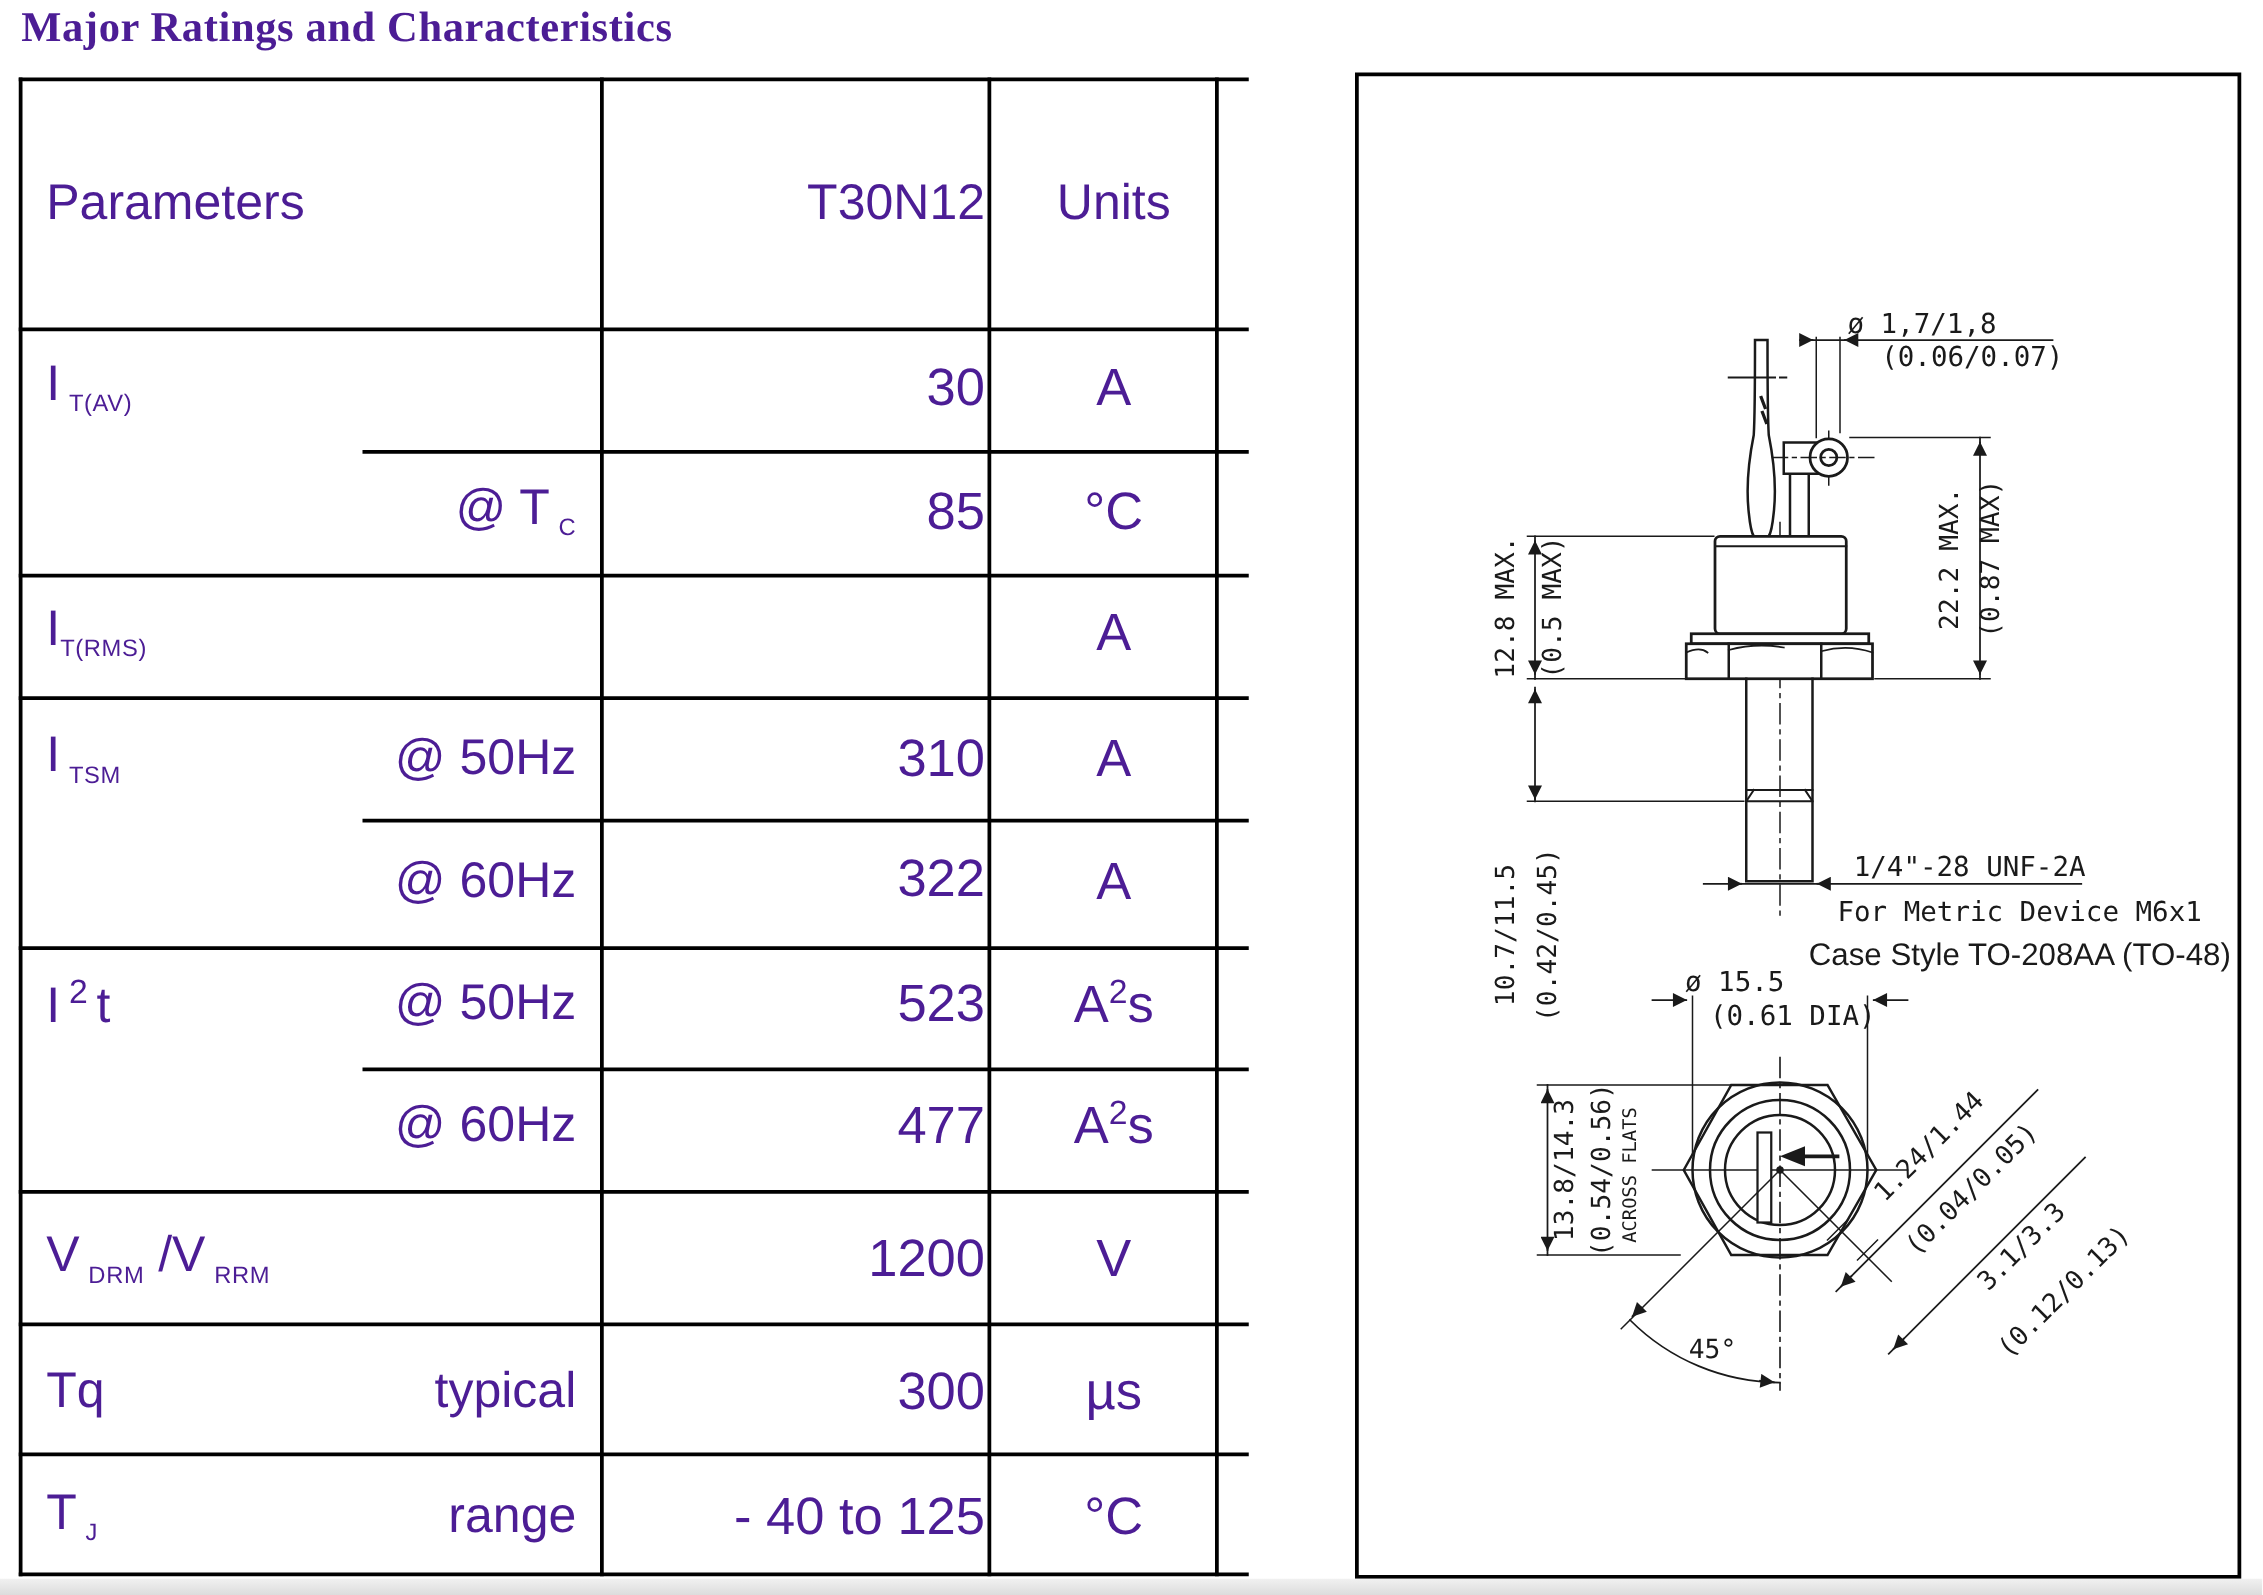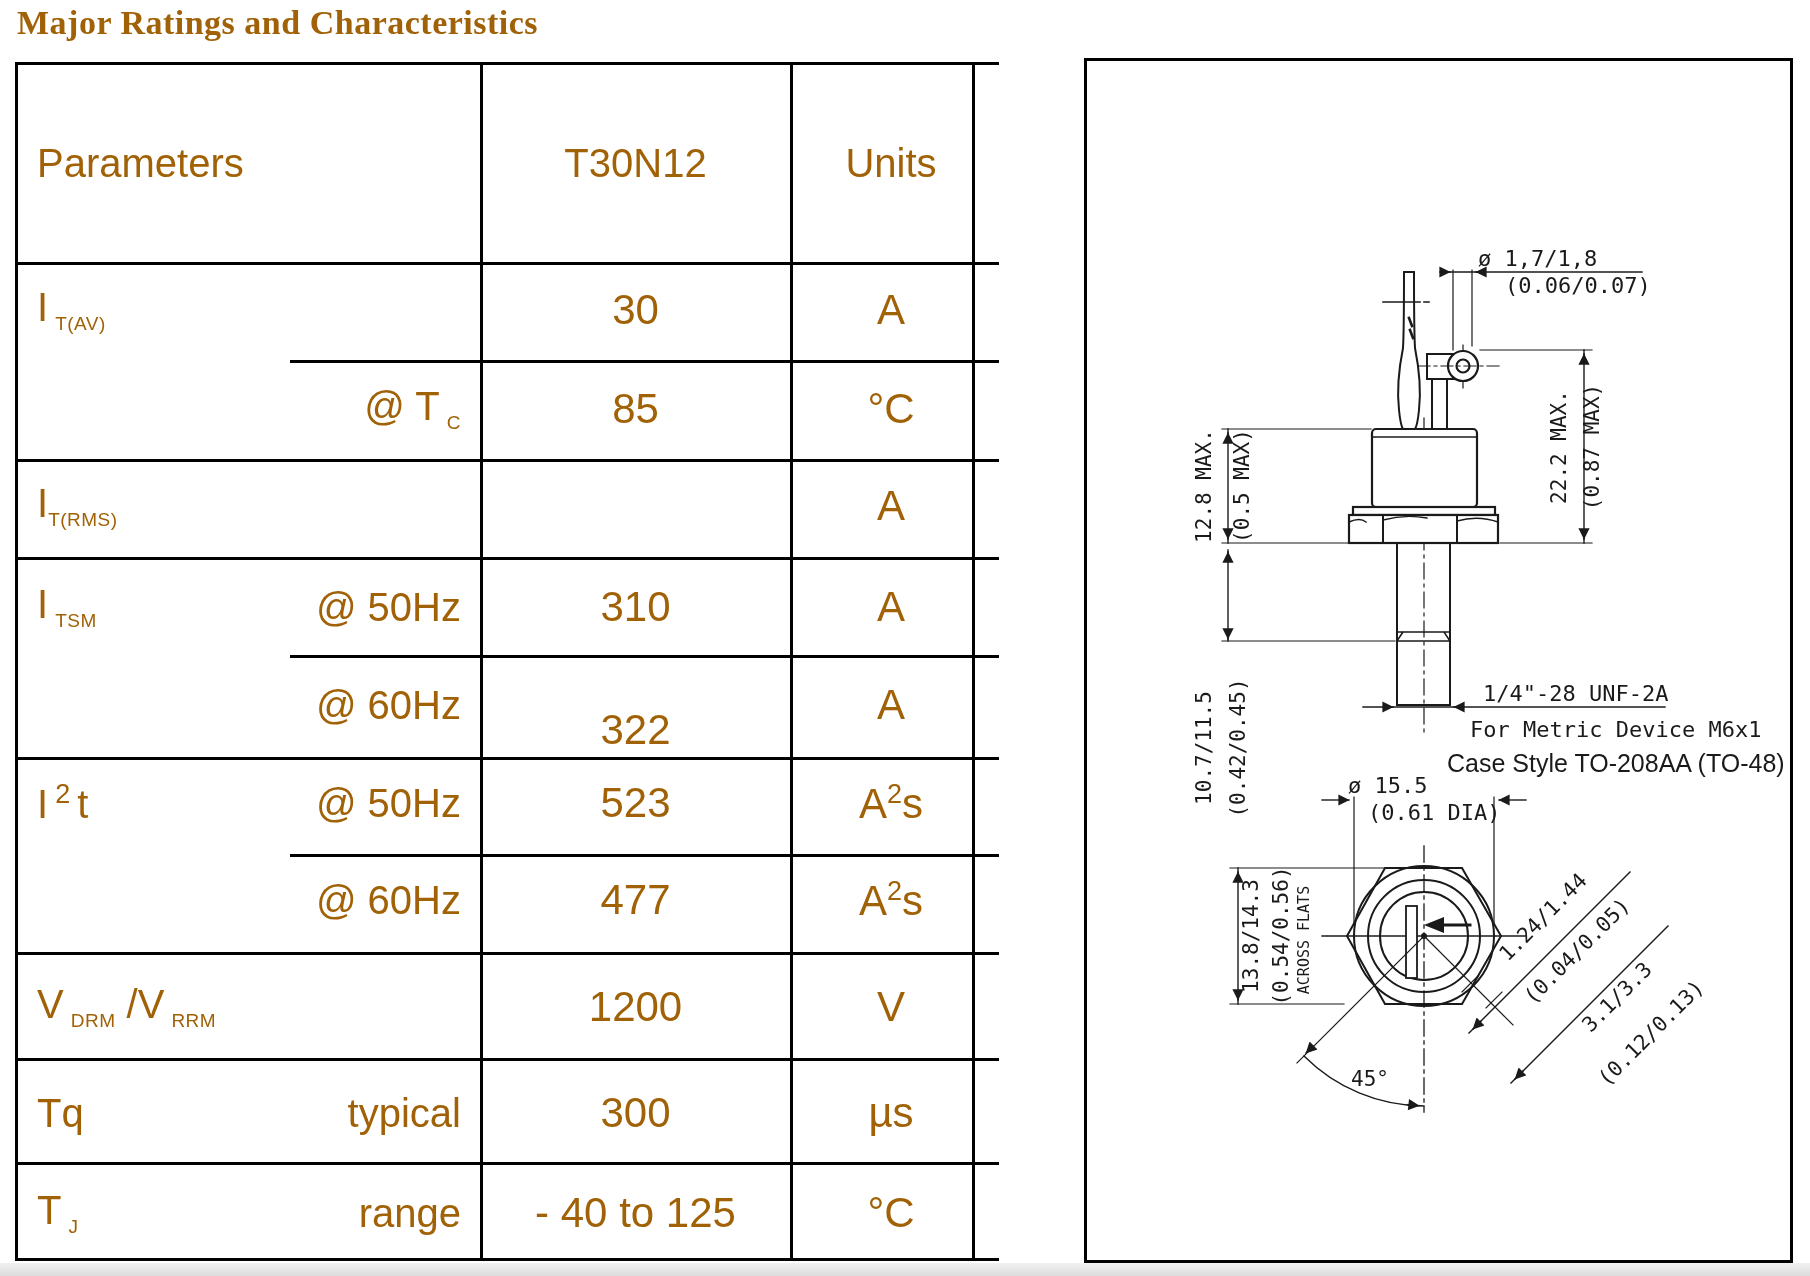"Major Ratings and Characteristics" .page { color: #a16207 -> #4c1d95 }
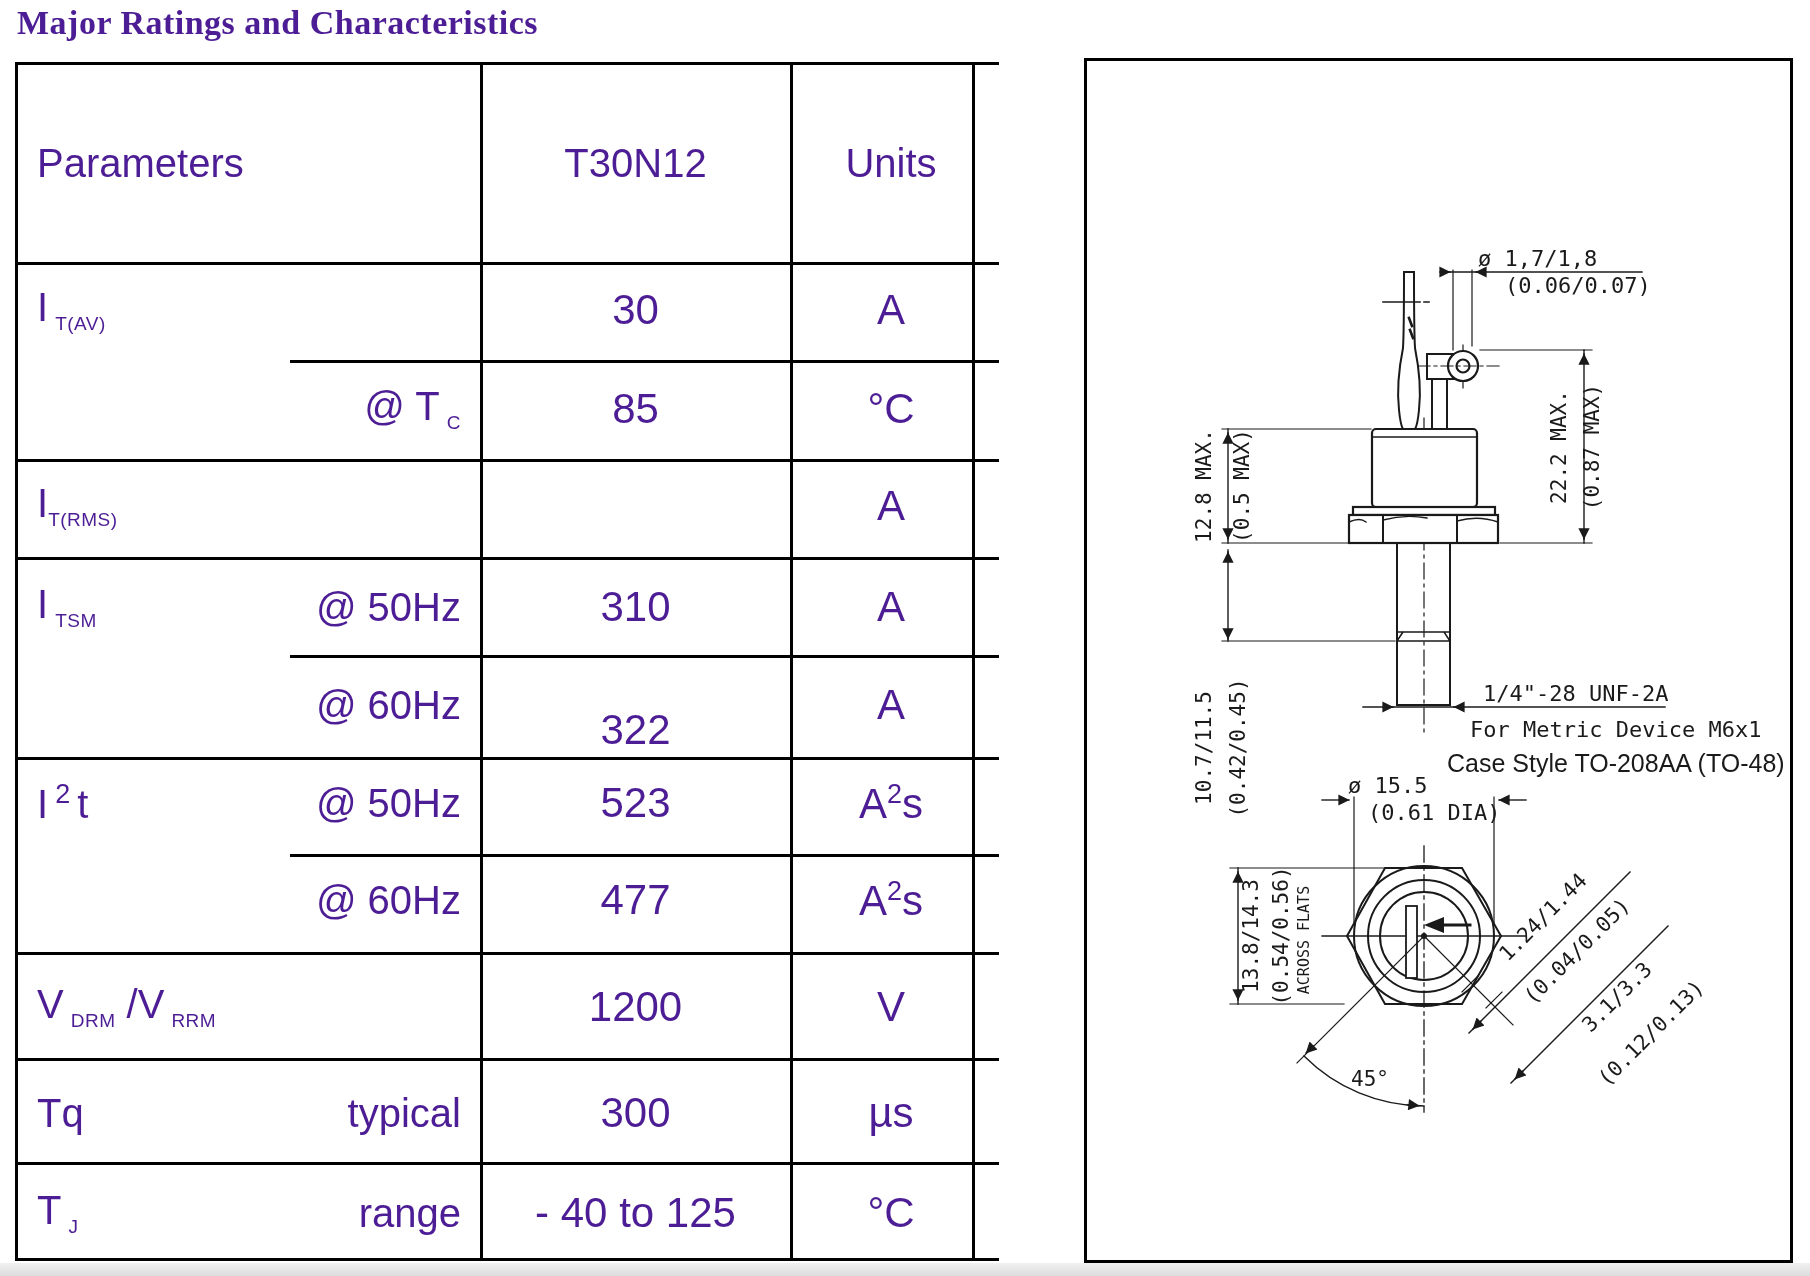"T30N12" .val { text-align: center -> right }
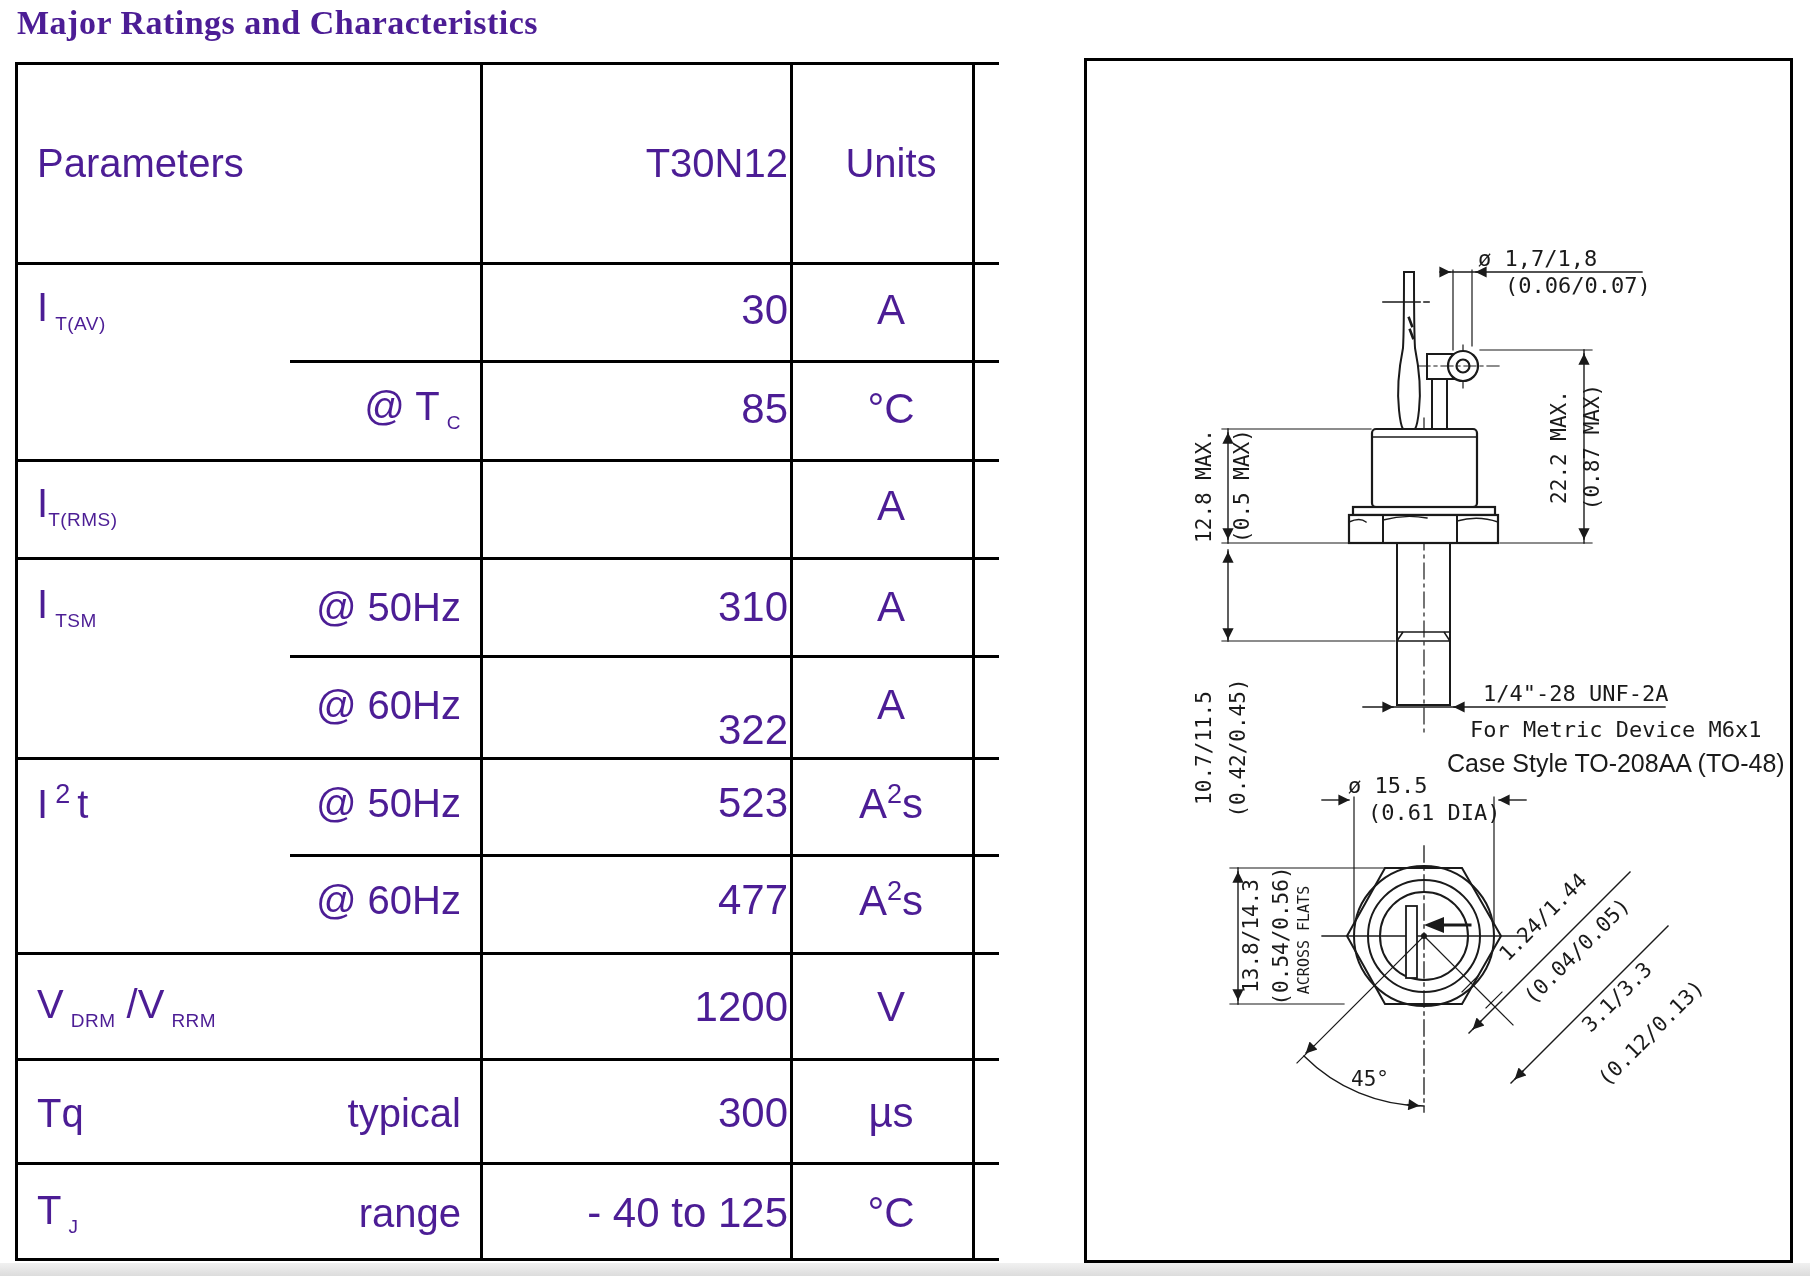"322" div.c { top: 668px -> 641px }
